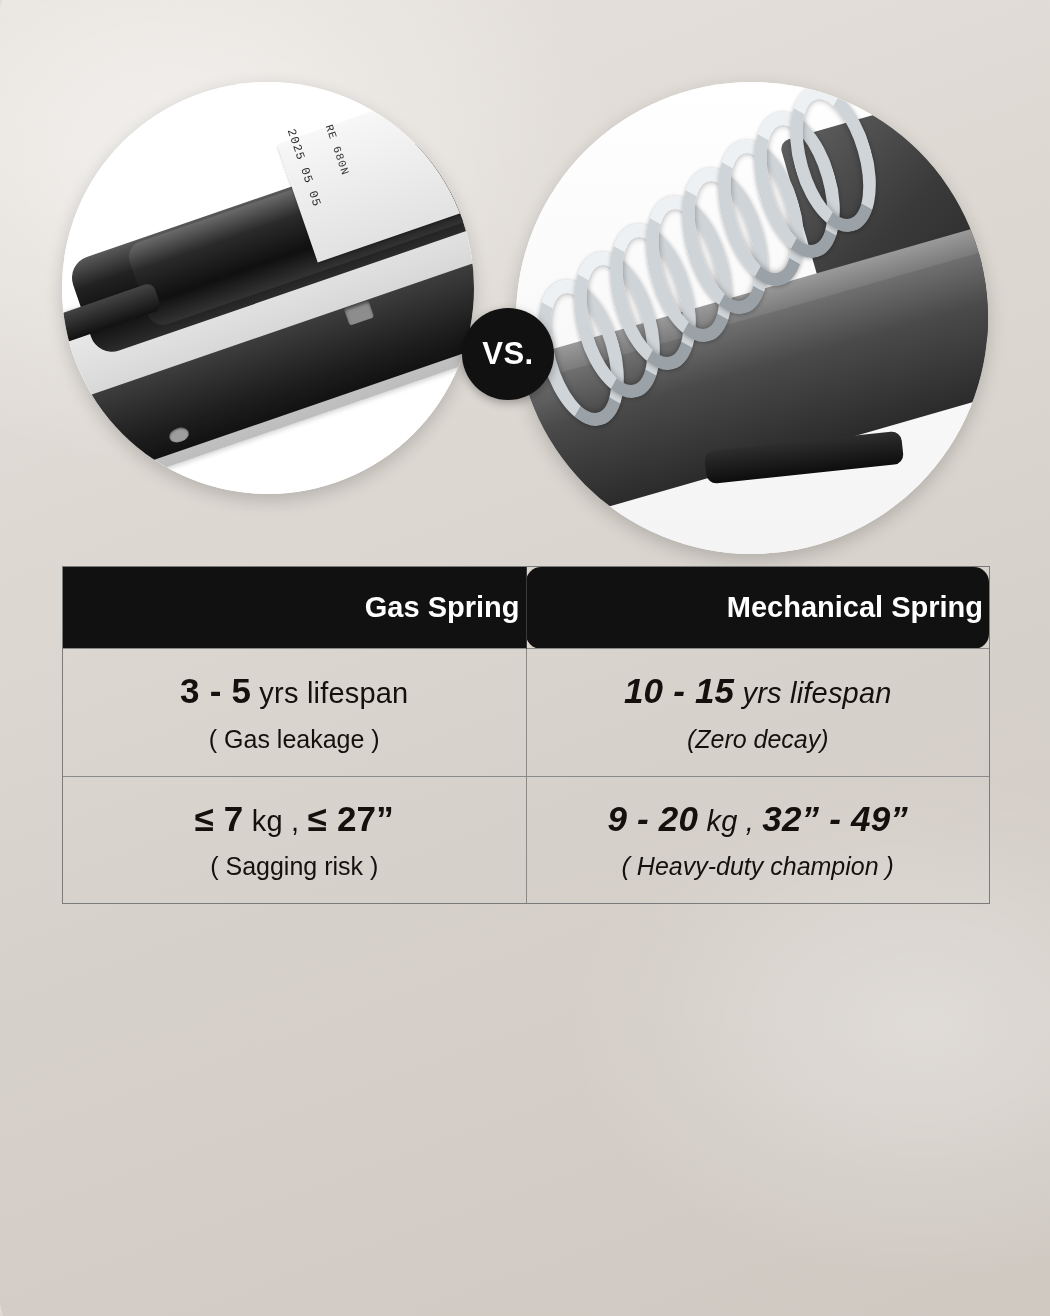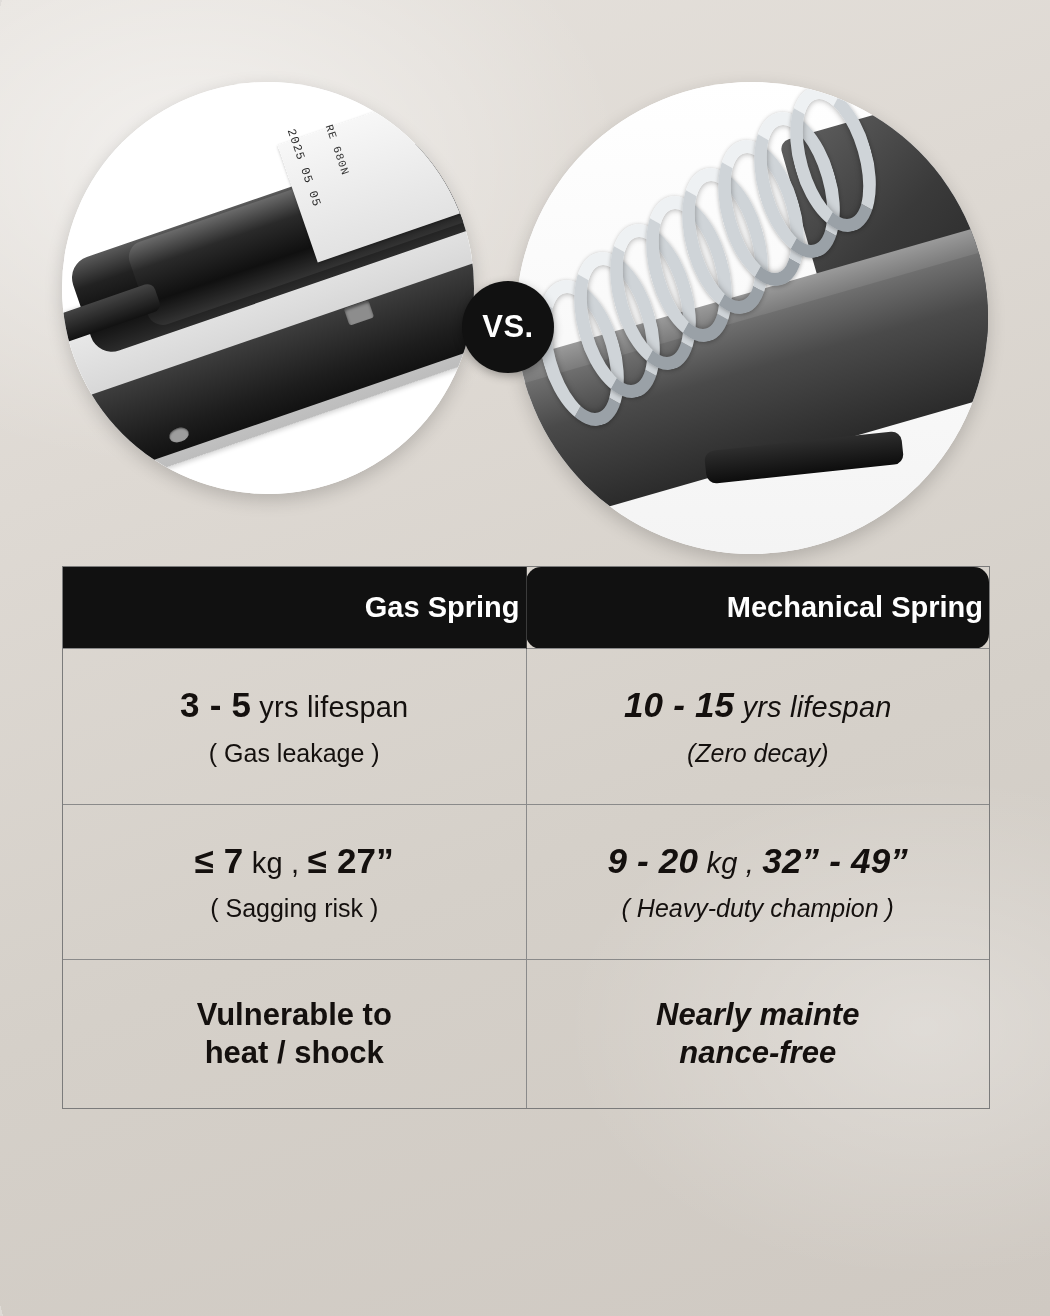"VS." .vs-badge { top: 223px -> 250px }
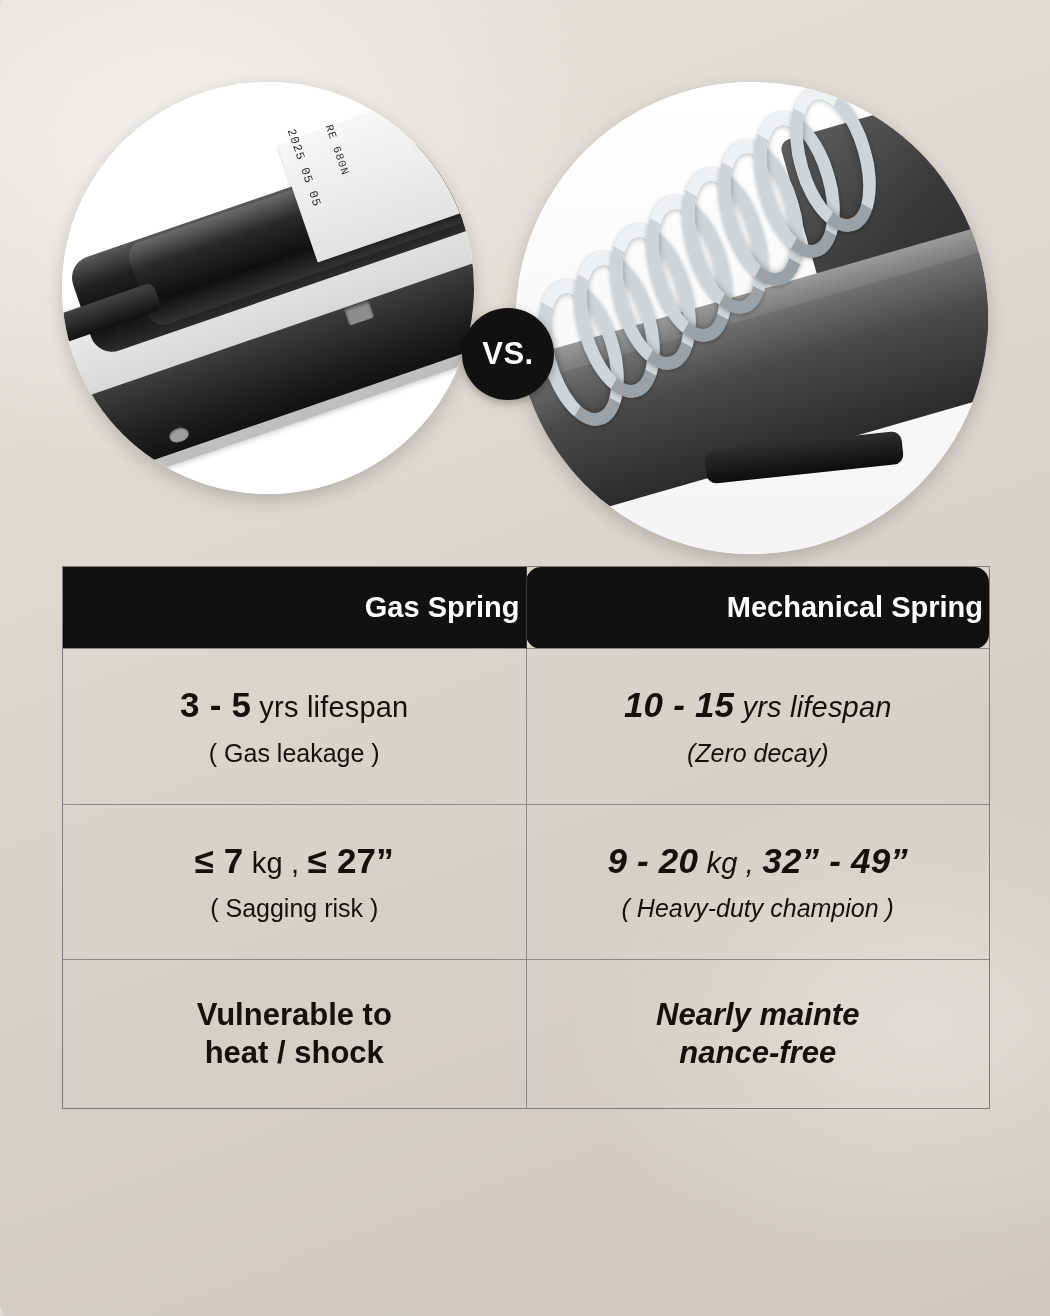"3 - 5 yrs lifespan" table.cmp td { padding: 36px 10px -> 22px 10px }
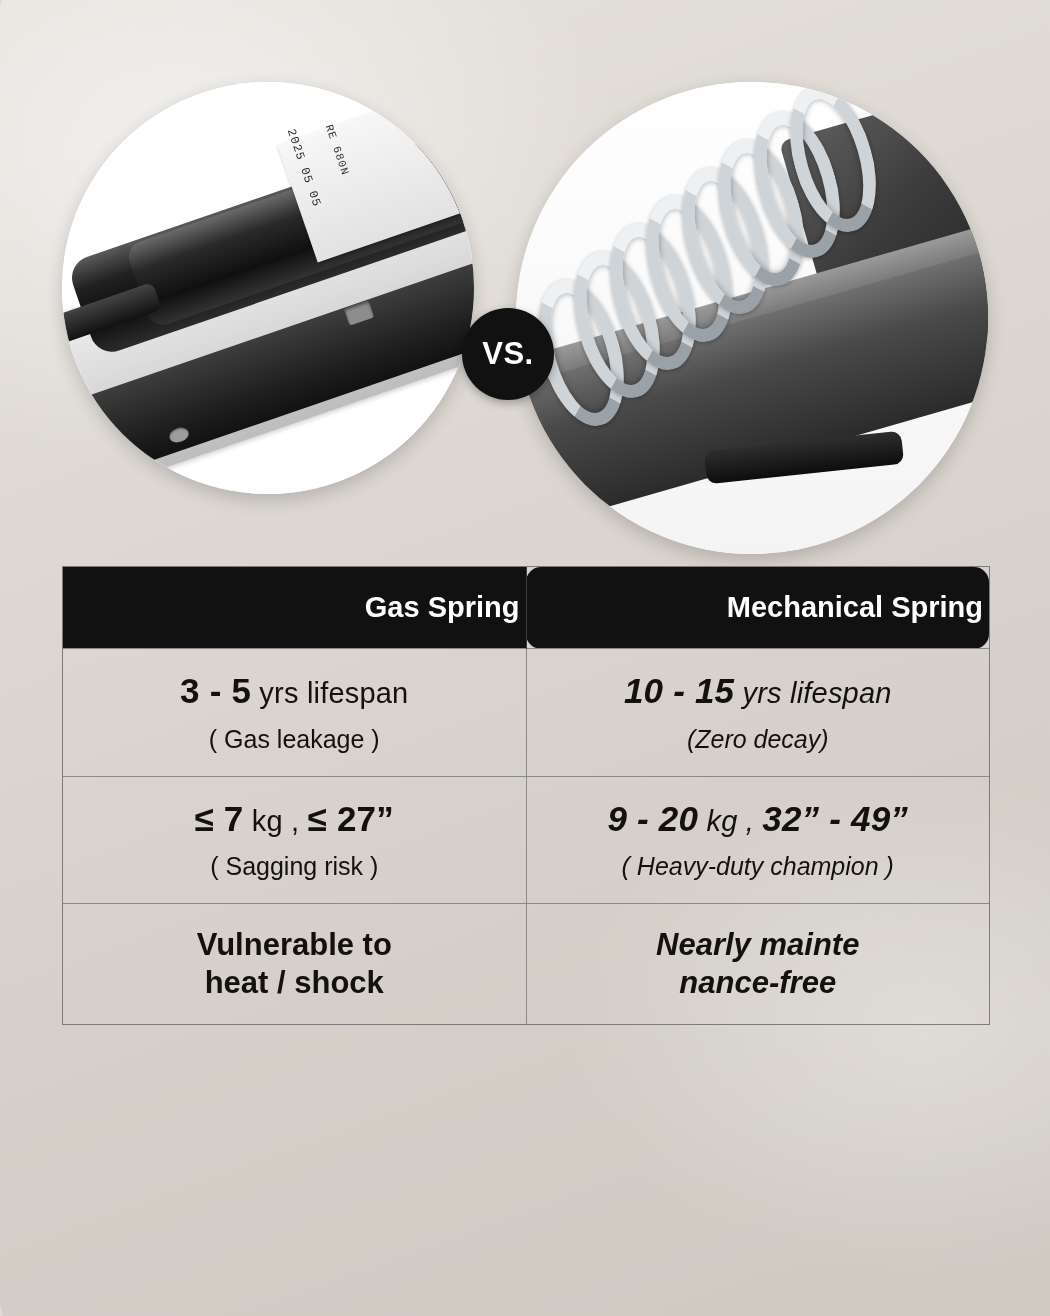"Vulnerable to" tr.row-tall { html: <tr> <td> <div>Vulnerable to</div> <div>heat / shock</div> </td> <td> <div>Nearly mainte</div> <div>nance-free</div> </td> </tr> -> none }
